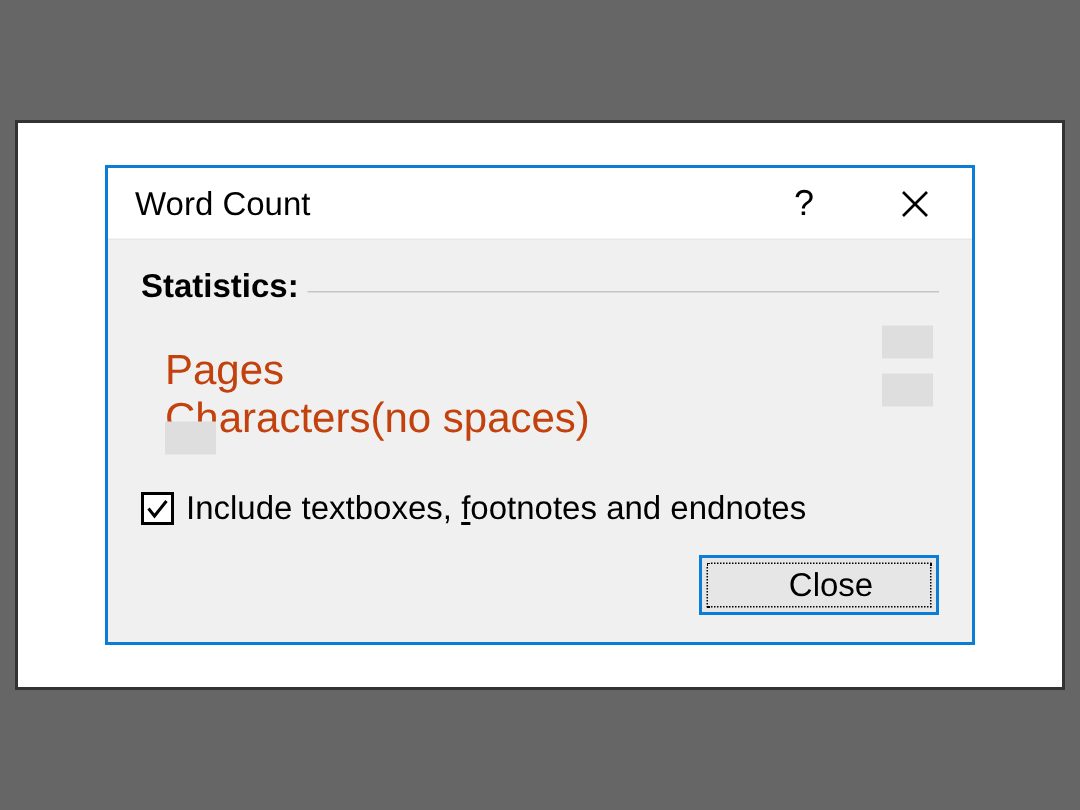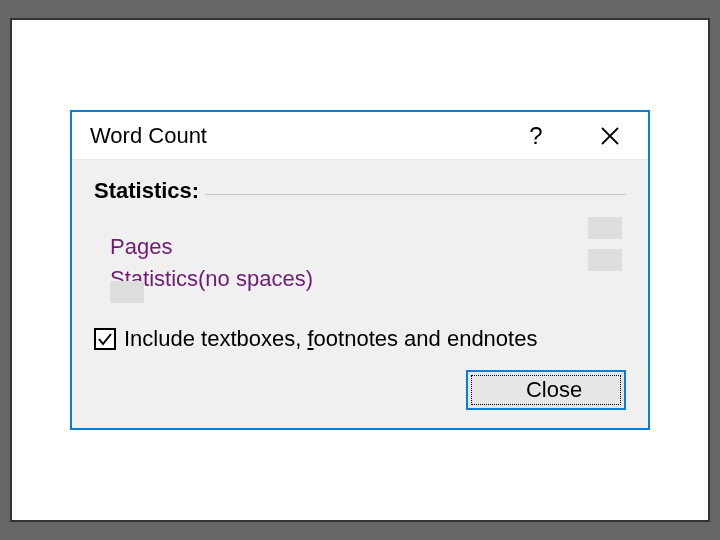"Word Count" .outer-frame { height: 504px -> 380px }
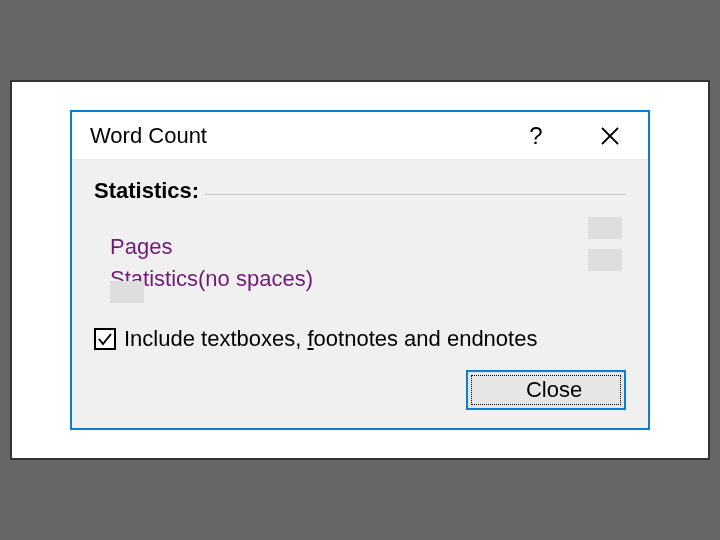"Pages" .stat-label { color: #701a75 -> #c2410c; font-size: 22px -> 28px }
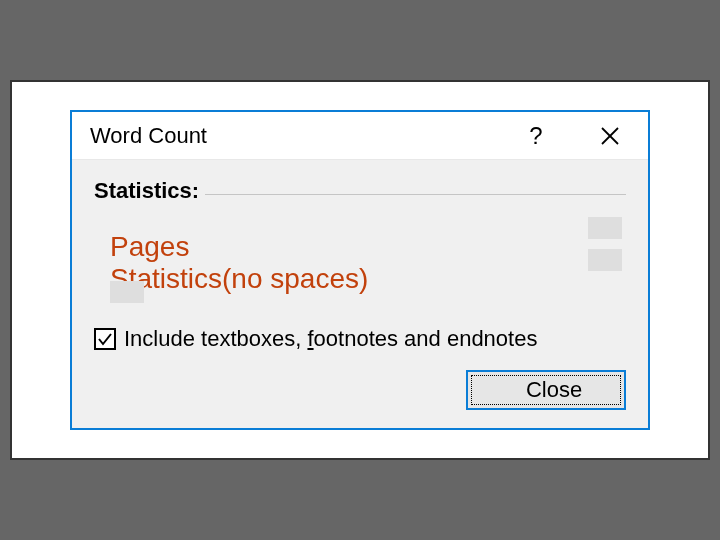"Statistics(no spaces)" span.stat-label { text: Statistics -> Characters }
